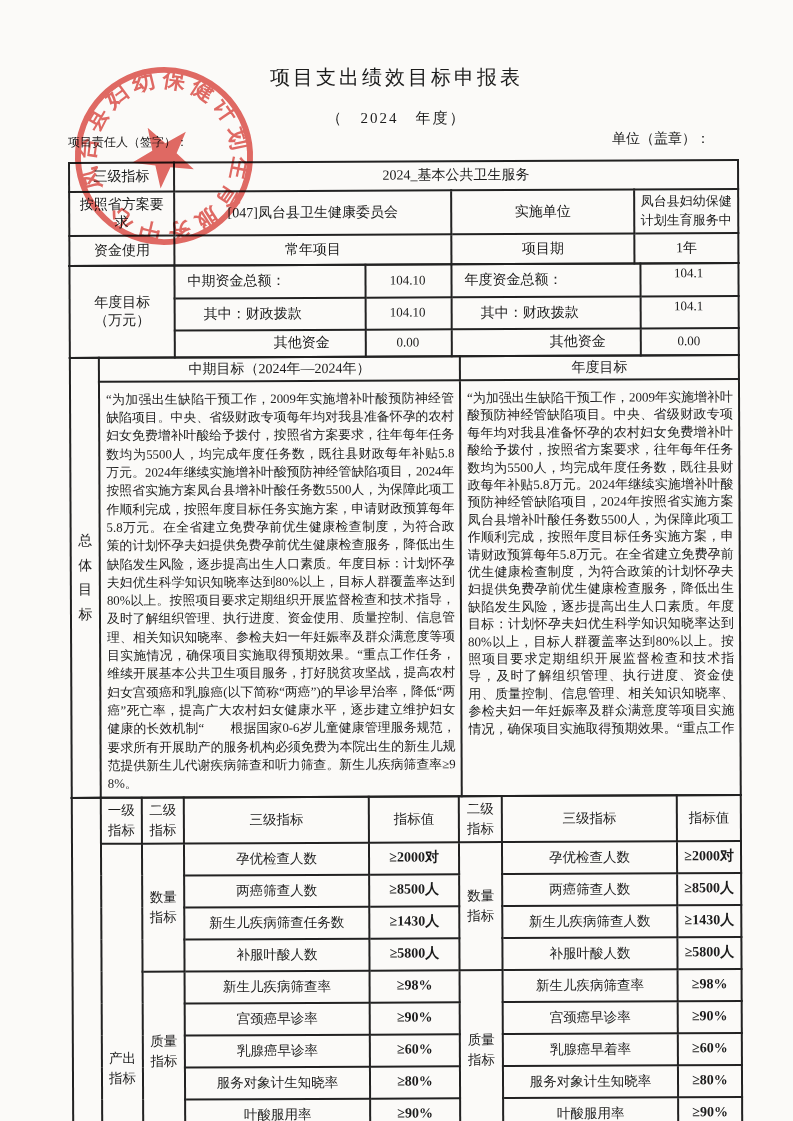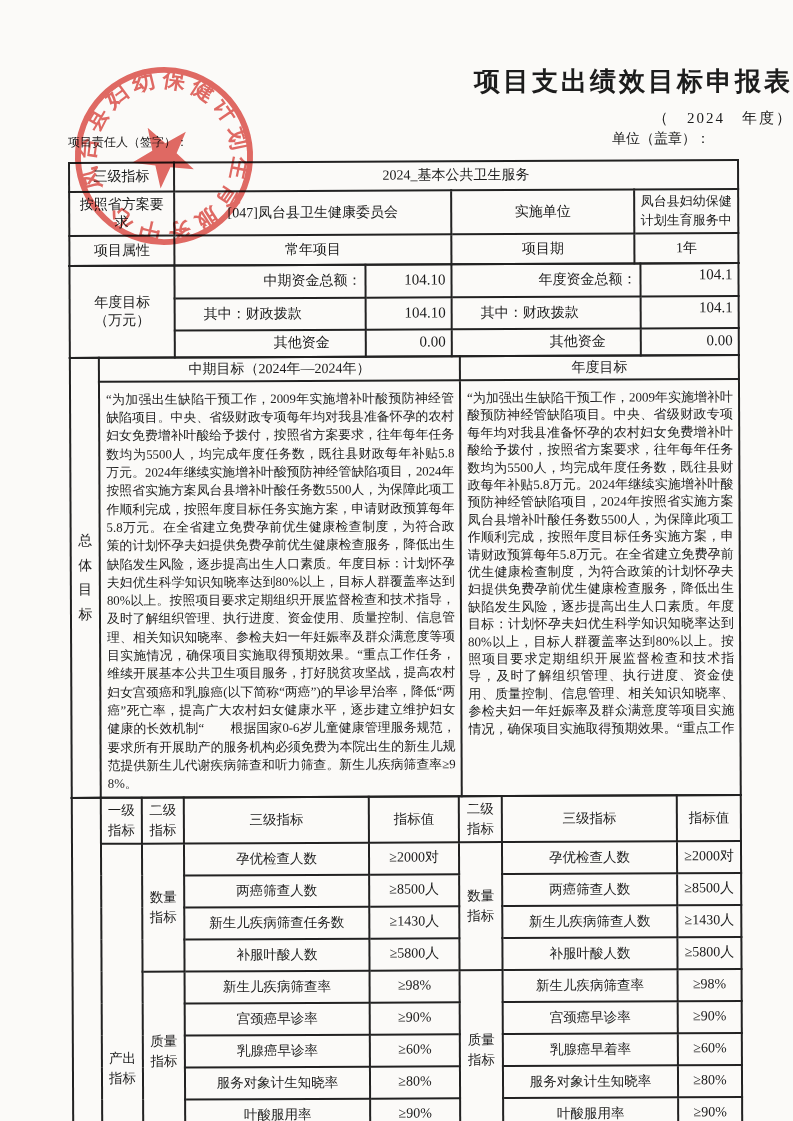"项目支出绩效目标申报表" .page-title { font-size: 26px -> 20px; font-weight: bold -> normal; text-align: right -> center }
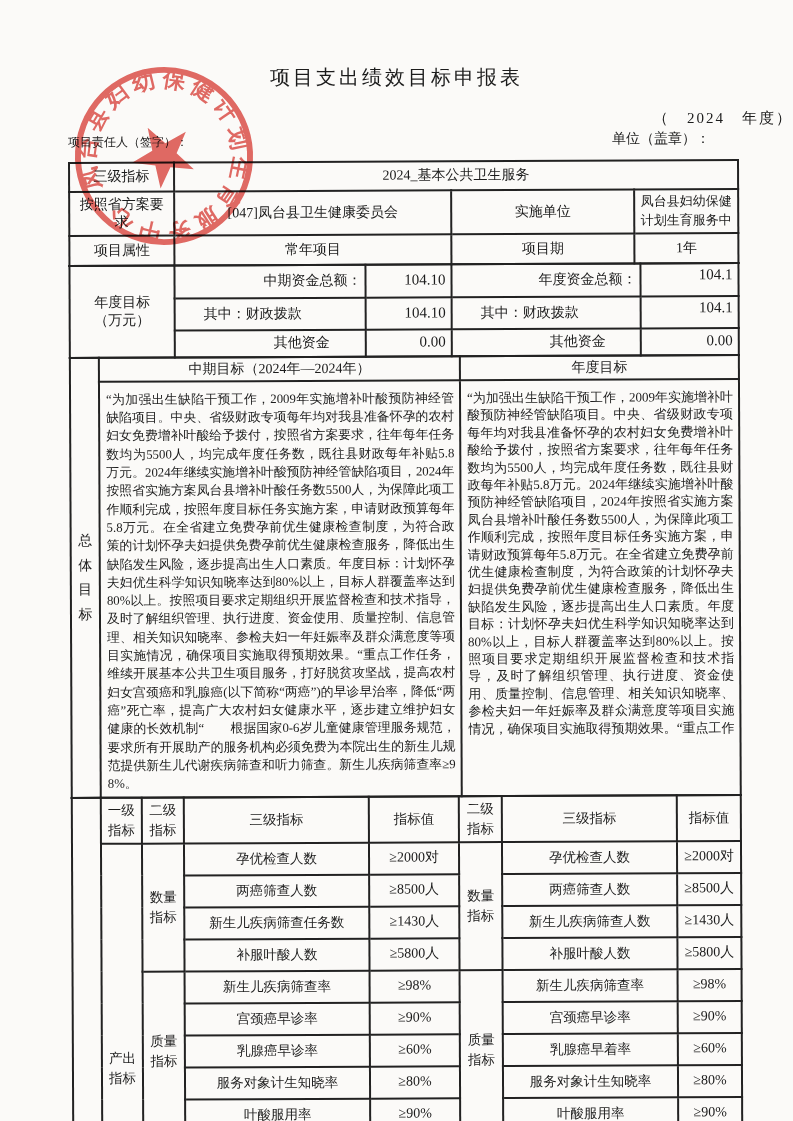"（ 2024 年度）" .page-subtitle { text-align: right -> center }
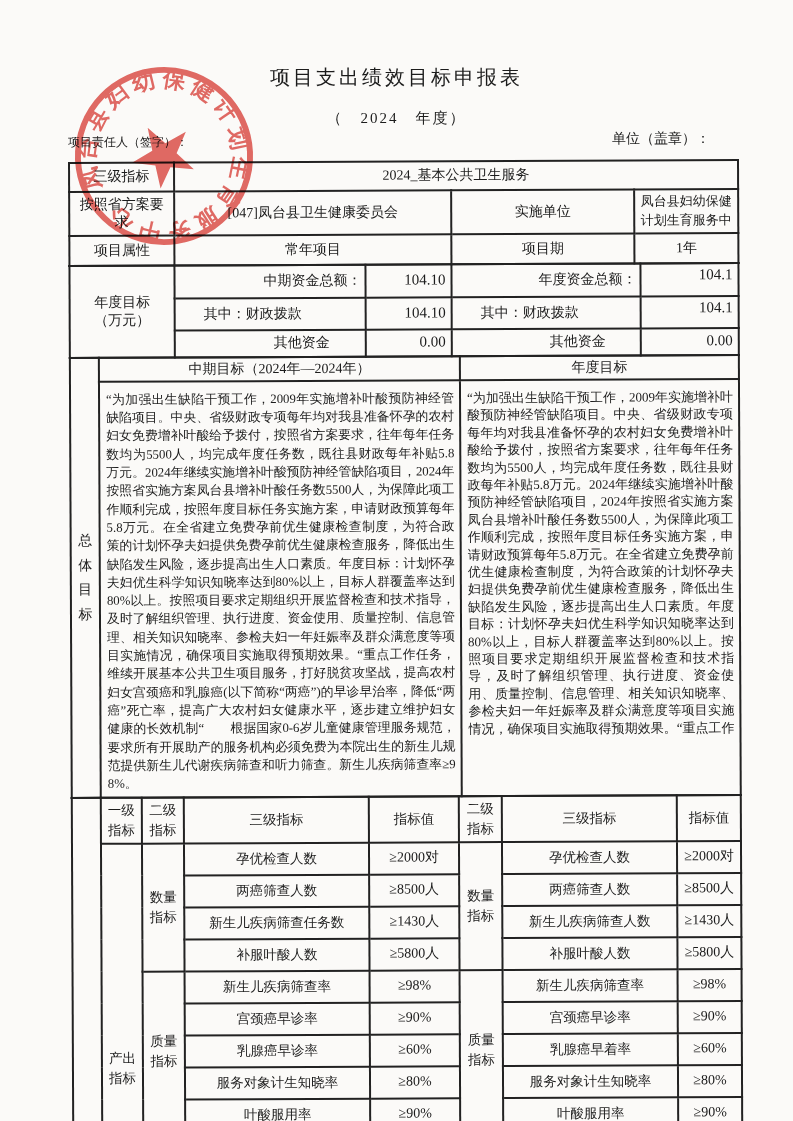"项目属性" td.hd { text: 项目属性 -> 资金使用 }
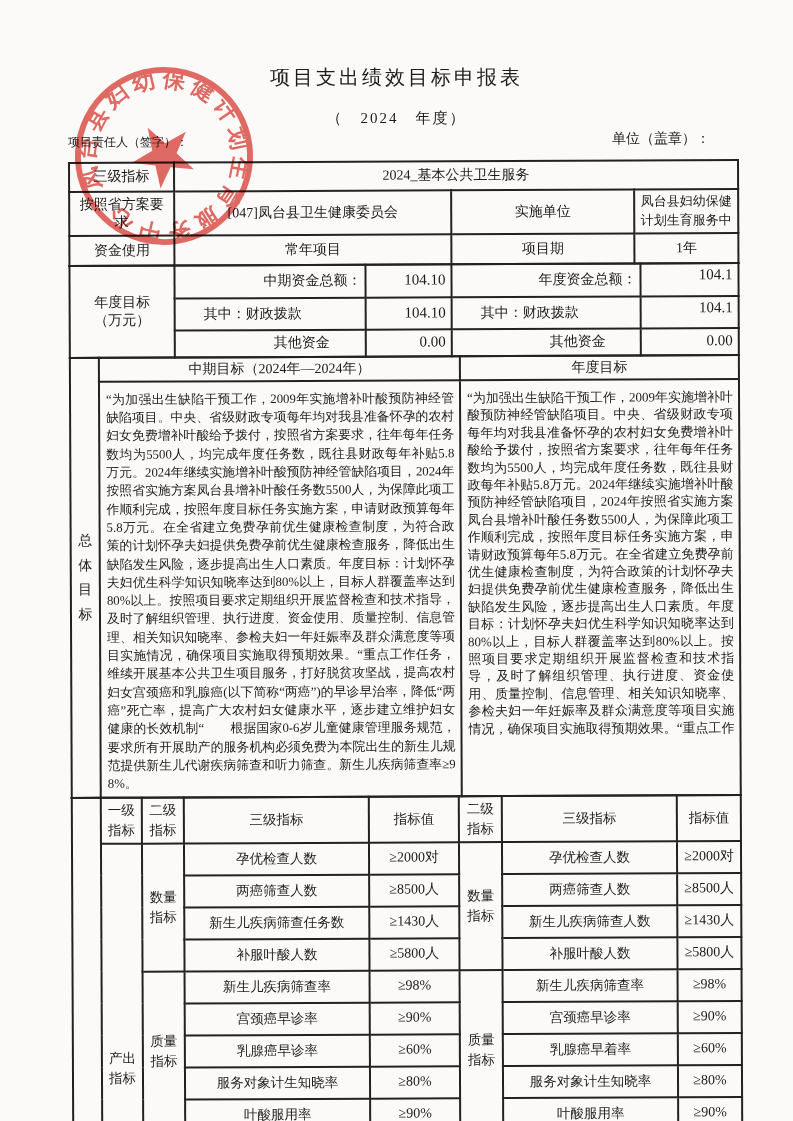"中期资金总额：" .lft { padding-left: 24px -> 12px; text-align: right -> left }
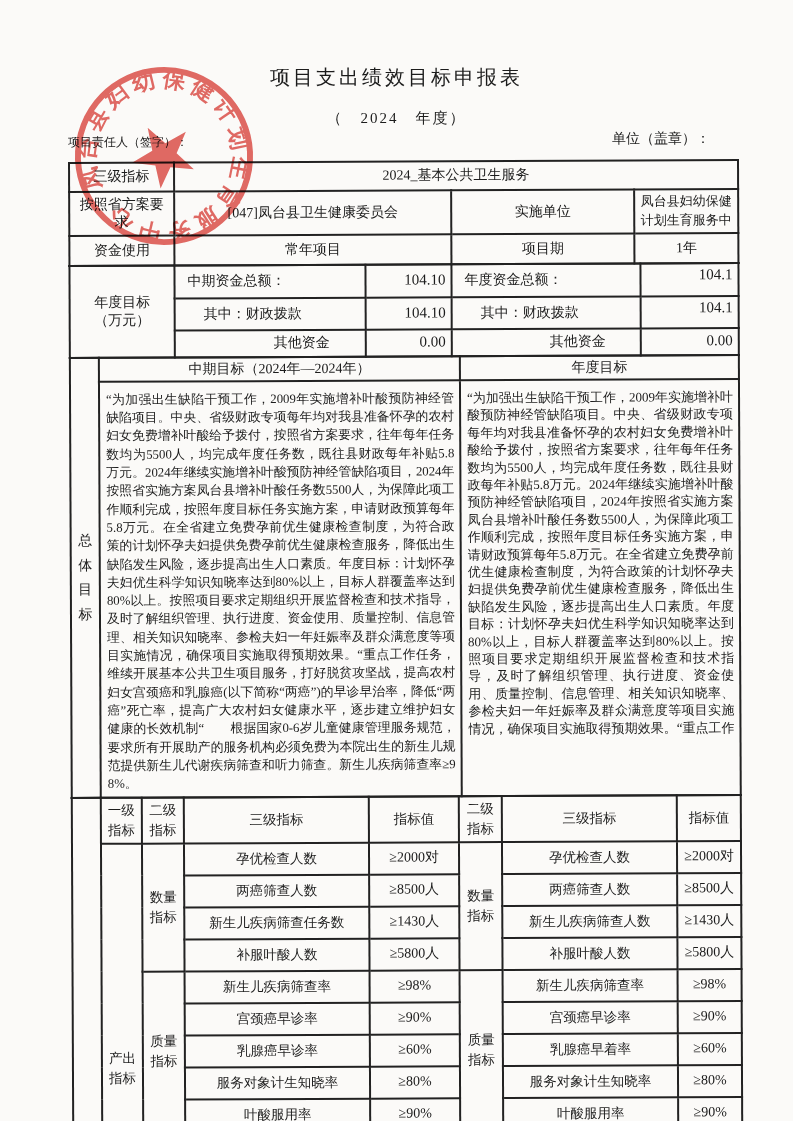"104.10" .num { font-size: 15px -> 13px; text-align: right -> center }
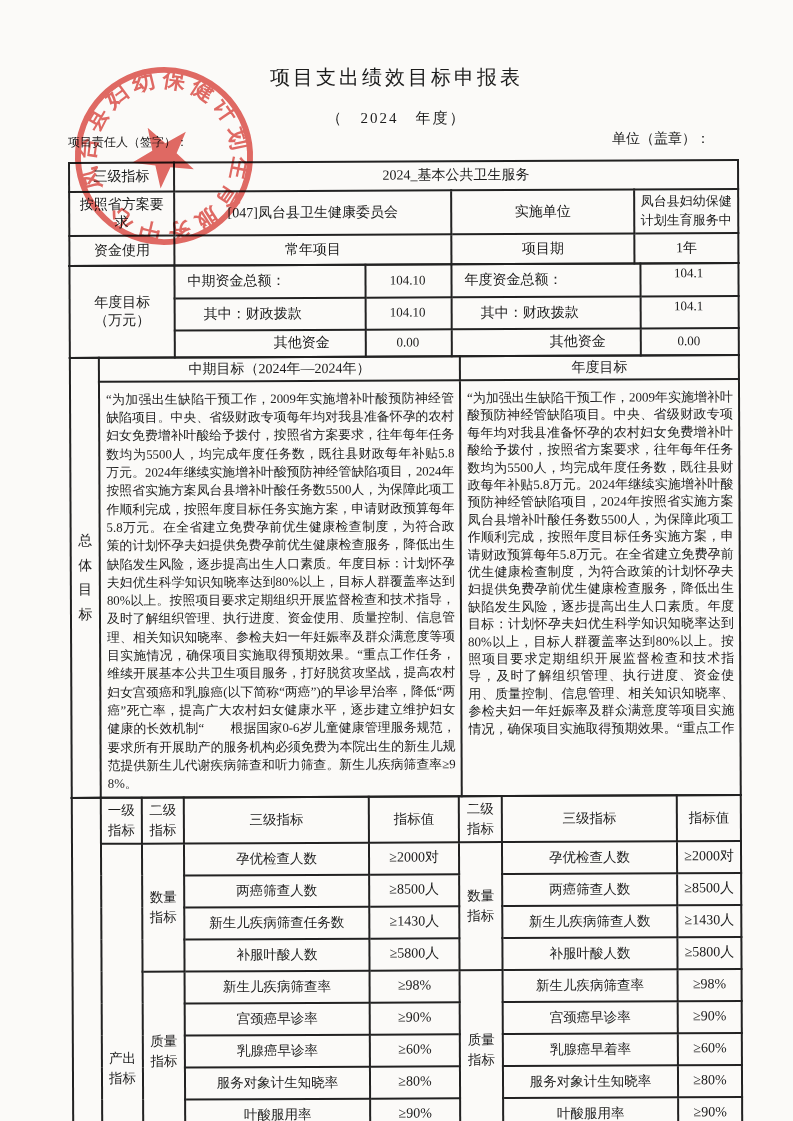"≥2000对" .ival { font-weight: none -> bold }
